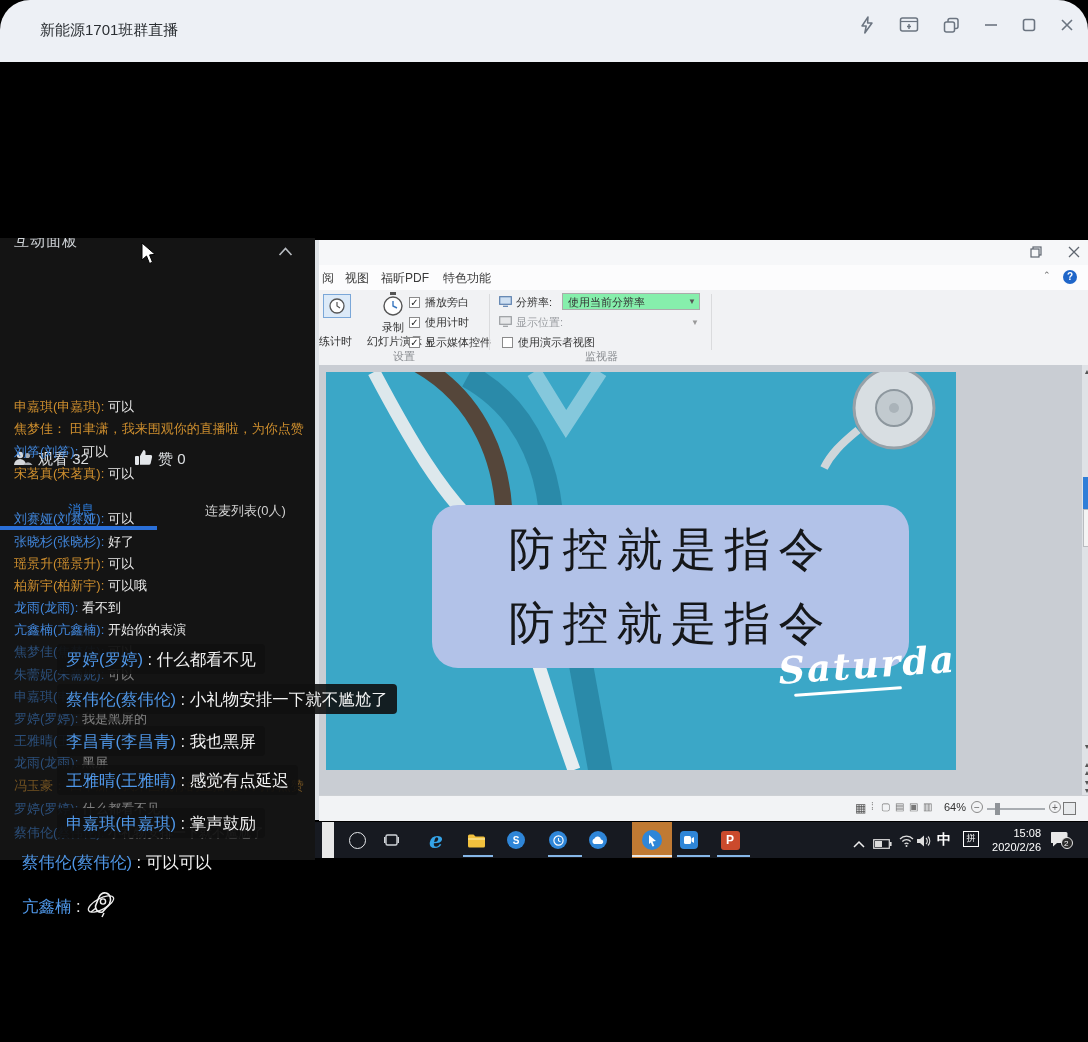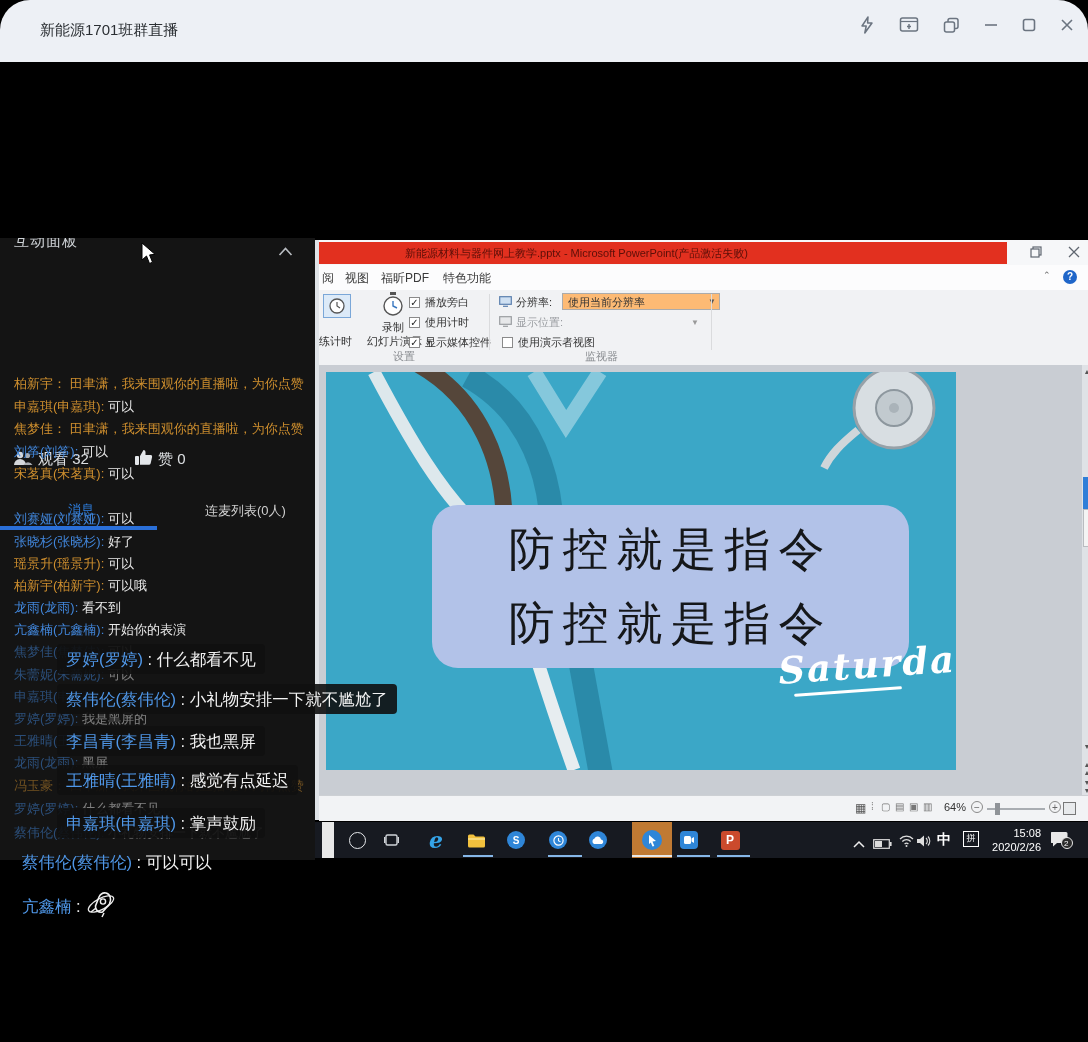"新能源材料与器件网上教学.pptx - Microsoft" div.ppt-red { html: <div> <span>新能源材料与器件网上教学.pptx - Microsoft PowerPoint(产品激活失败)</span> </div> -> none }
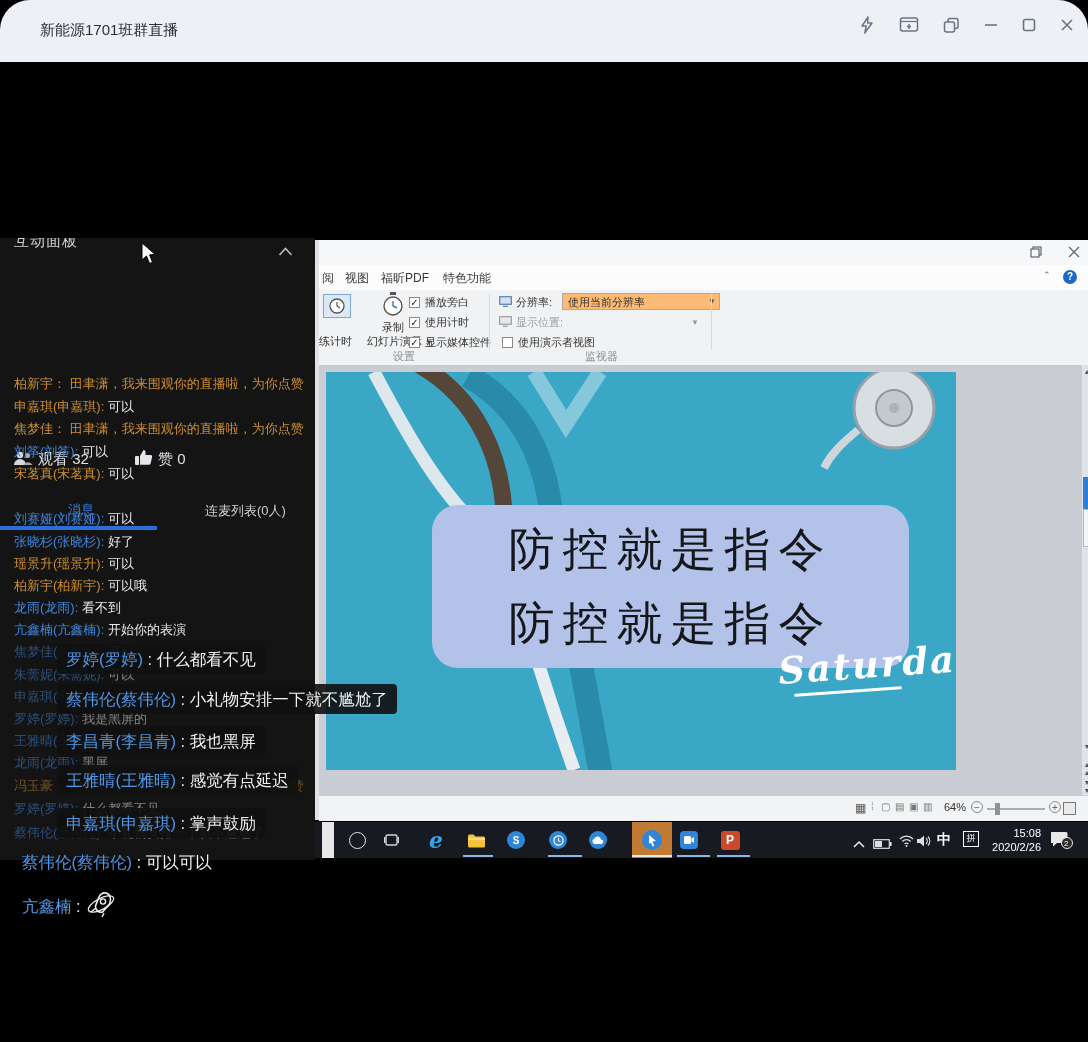"使用当前分辨率" .combo { background: #fdba74 -> #86efac; width: 158px -> 138px }
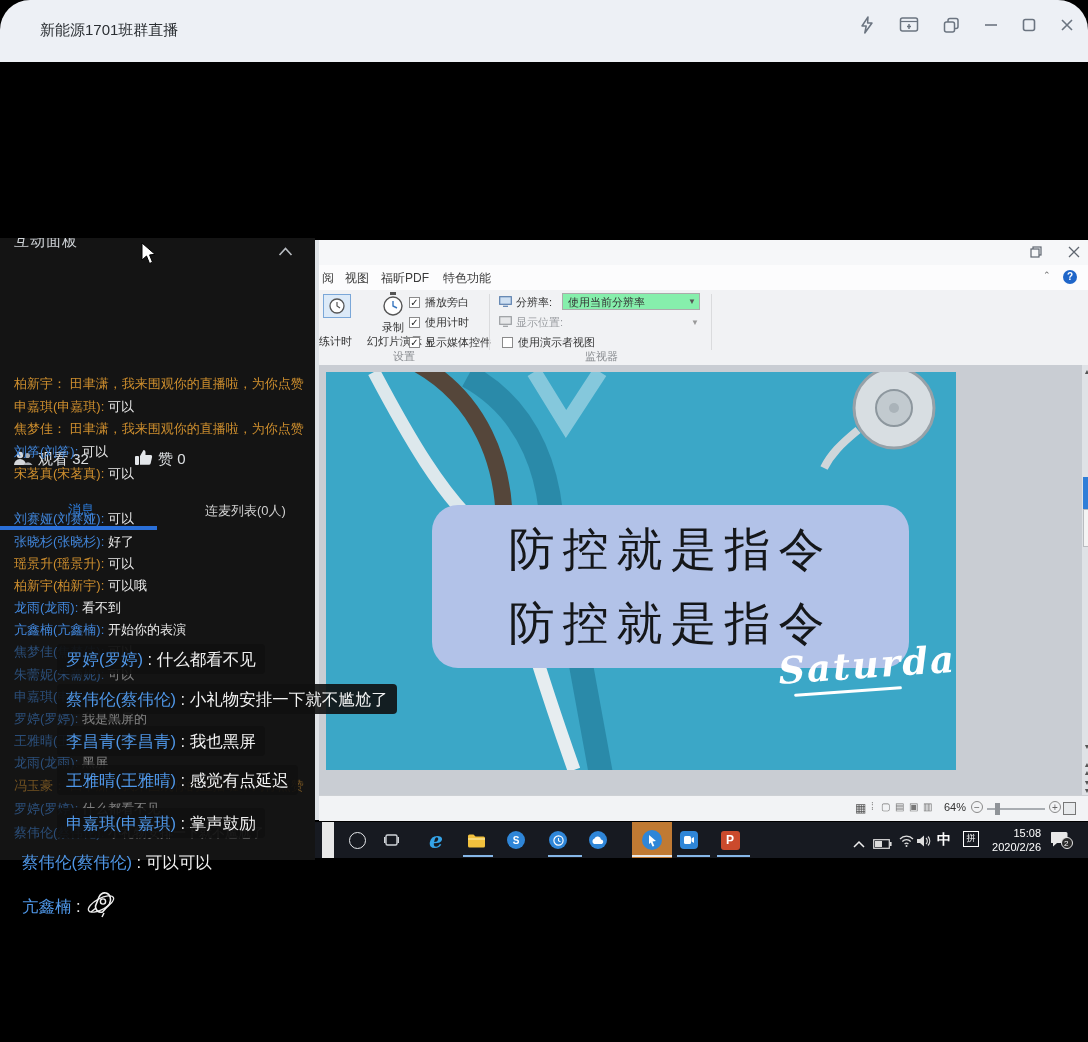"柏新宇： 田聿潇，我来围观你的直播啦，为你点赞" div.crow { html: <div><span>柏新宇</span><span>： </span><span>田聿潇，我来围观你的直播啦，为你点赞</span></div> -> none }
